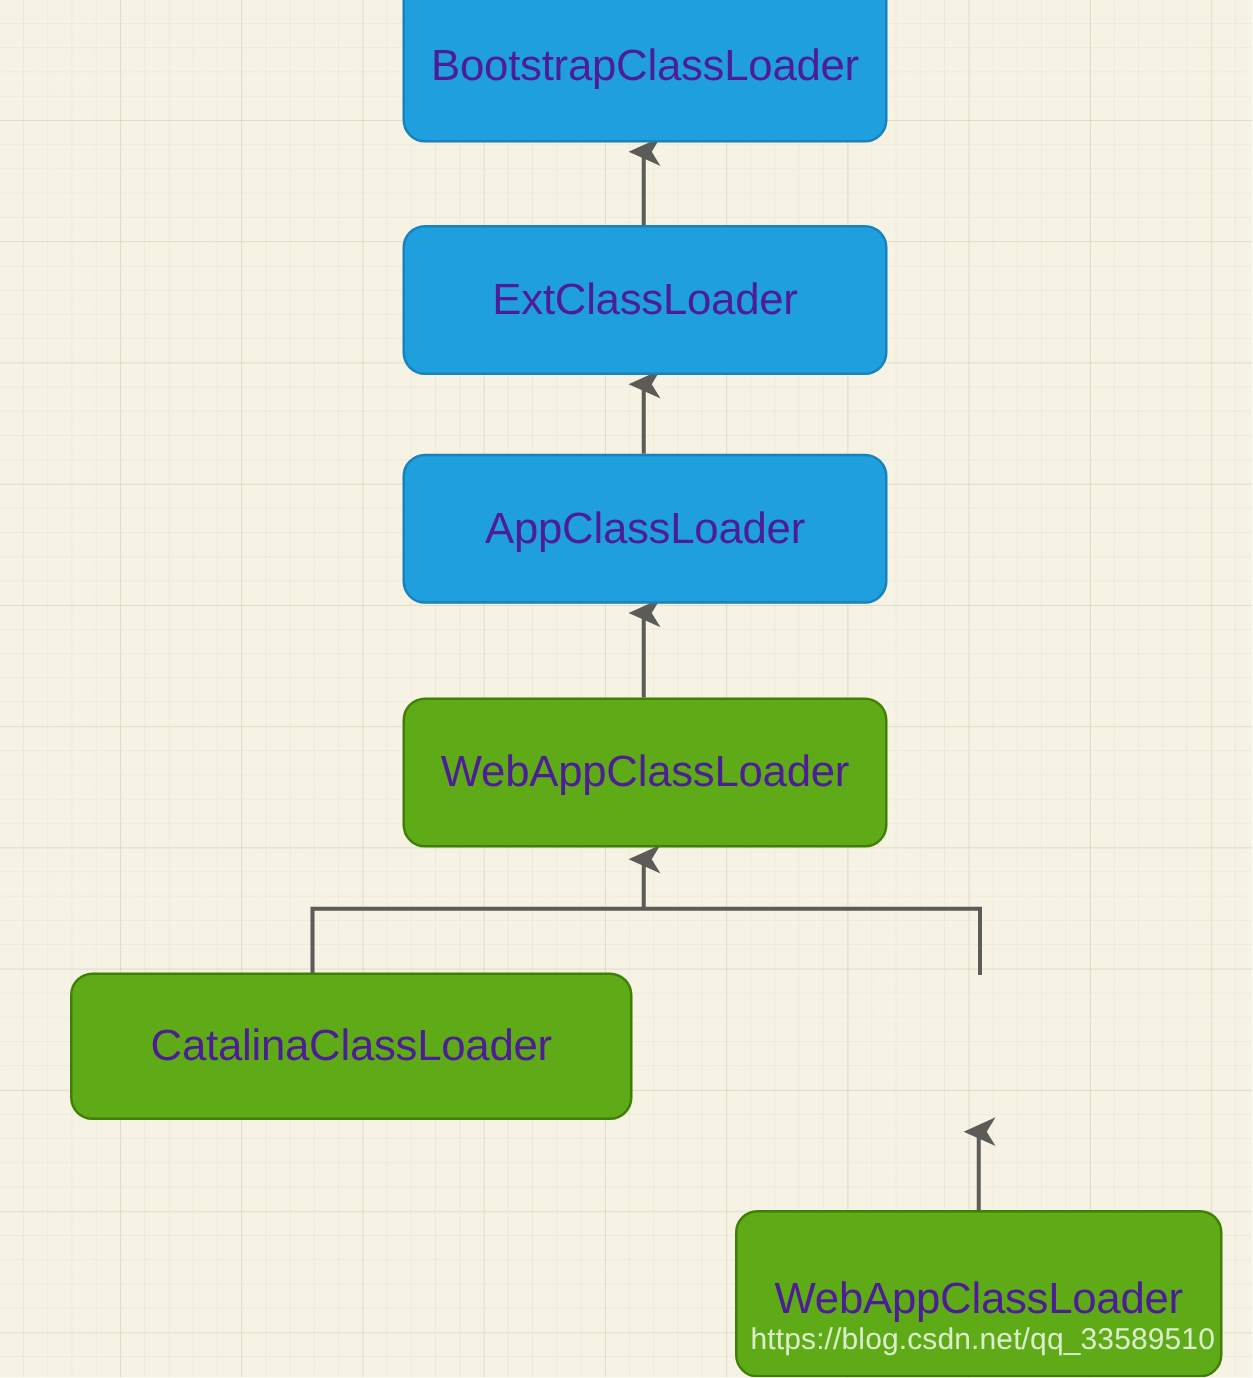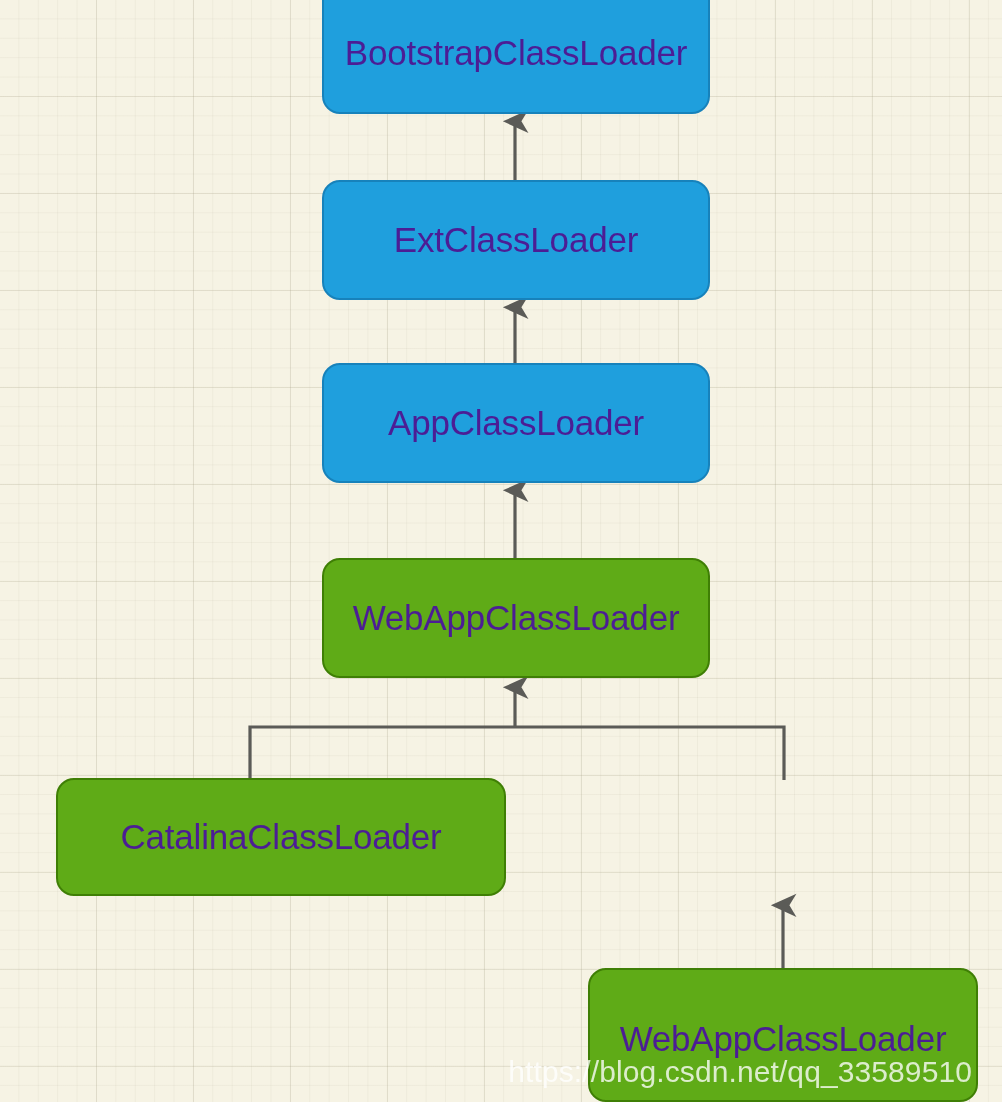"https://blog.csdn.net/qq_33589510" #watermark .wm-text { font-size: 30px -> 24px }
